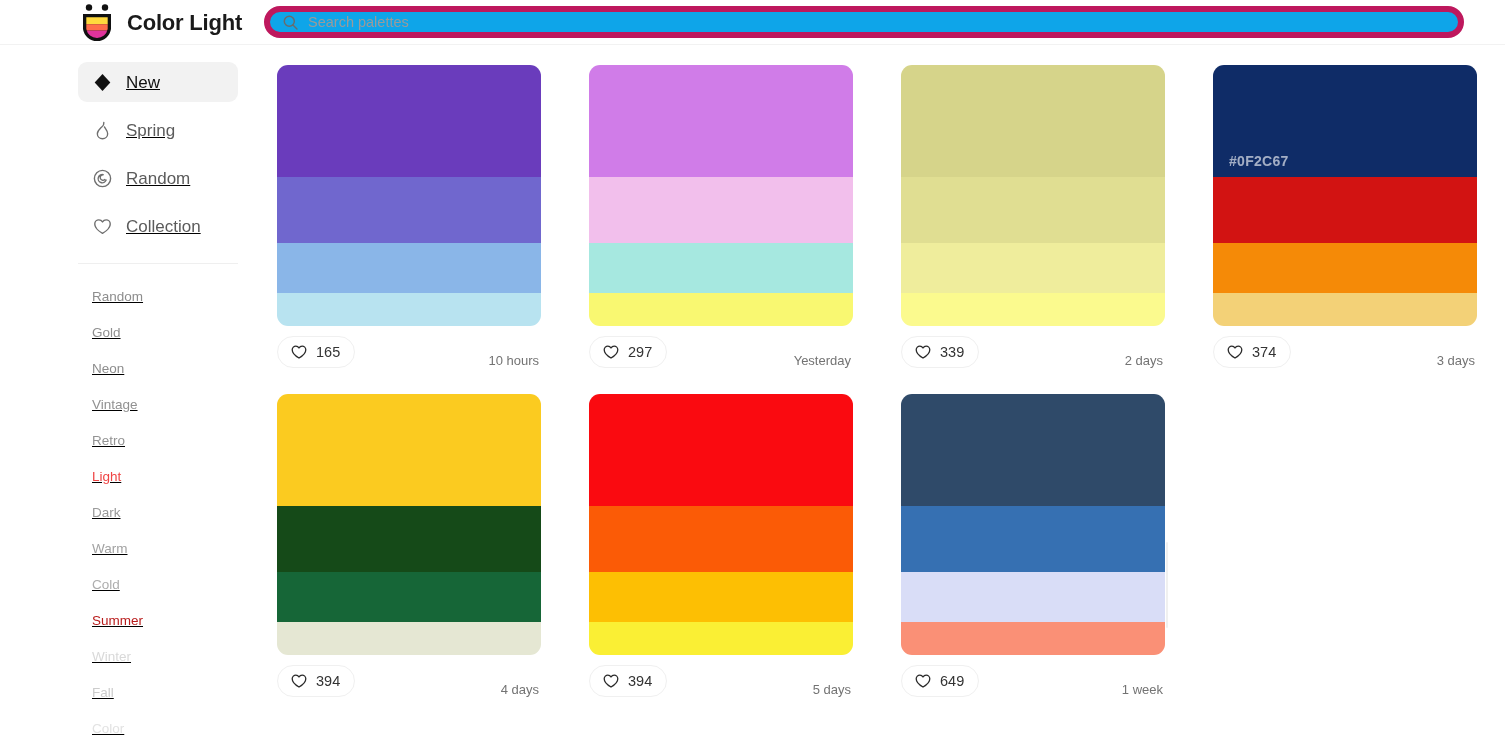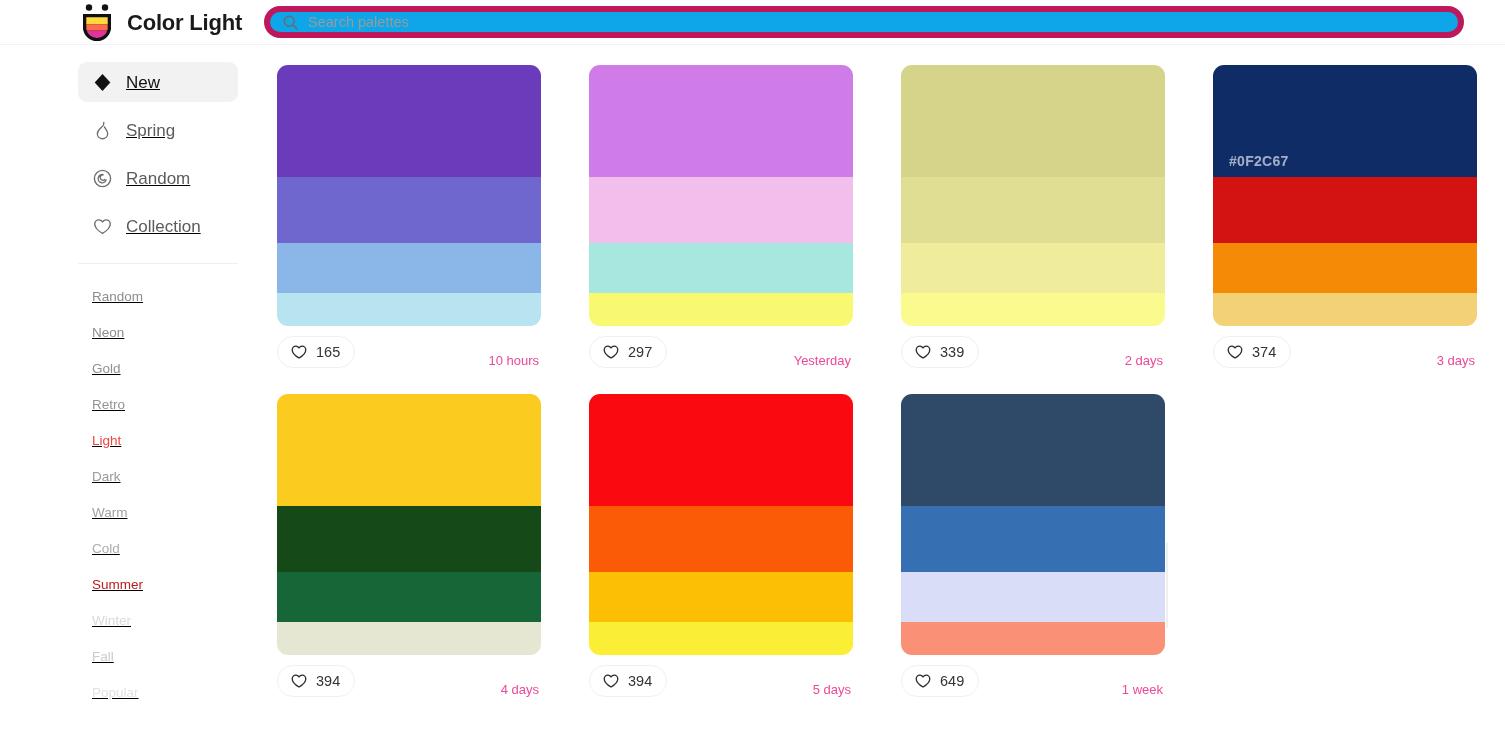"Neon" div.tag-item { order: before "Gold" -> after "Gold" }
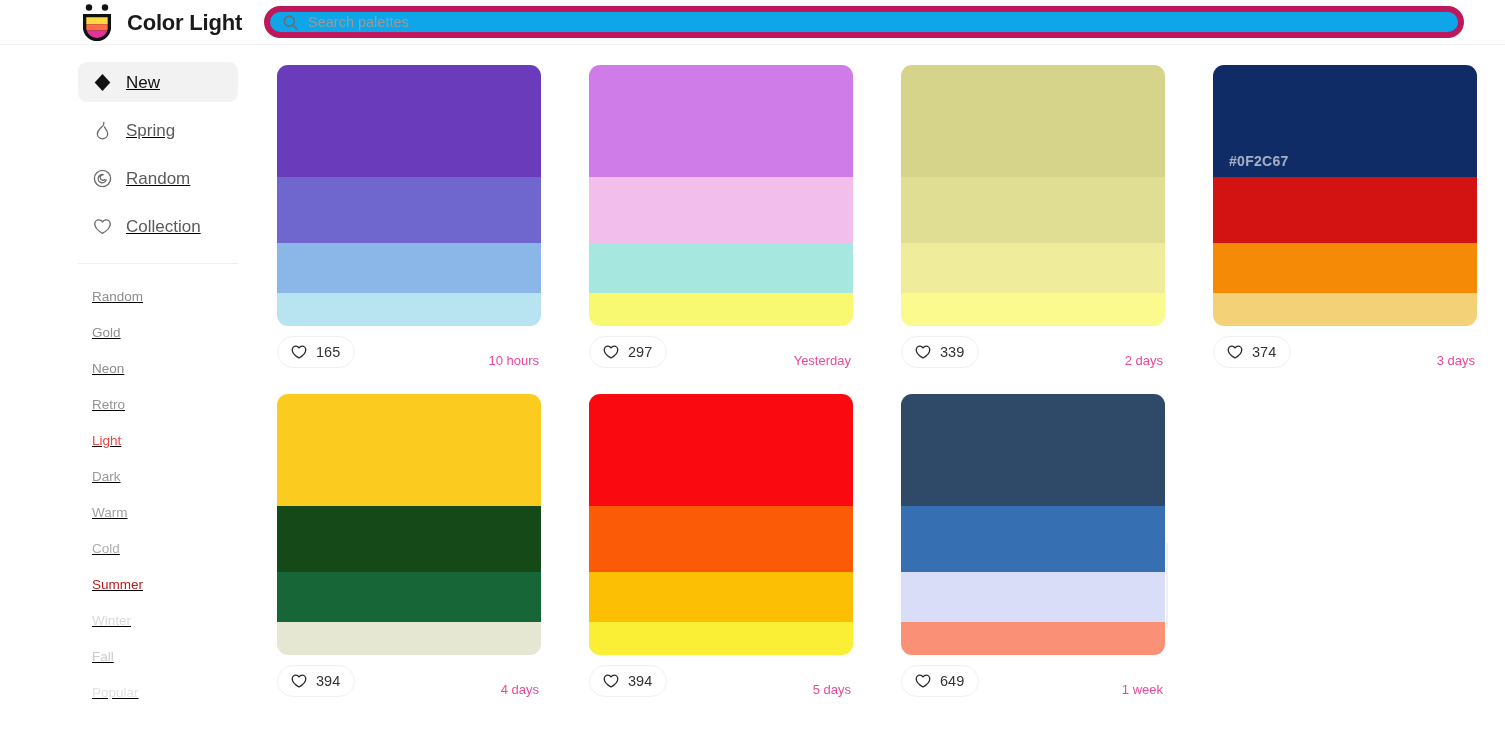"10 hours" .time-label { color: #ec4899 -> #737373 }
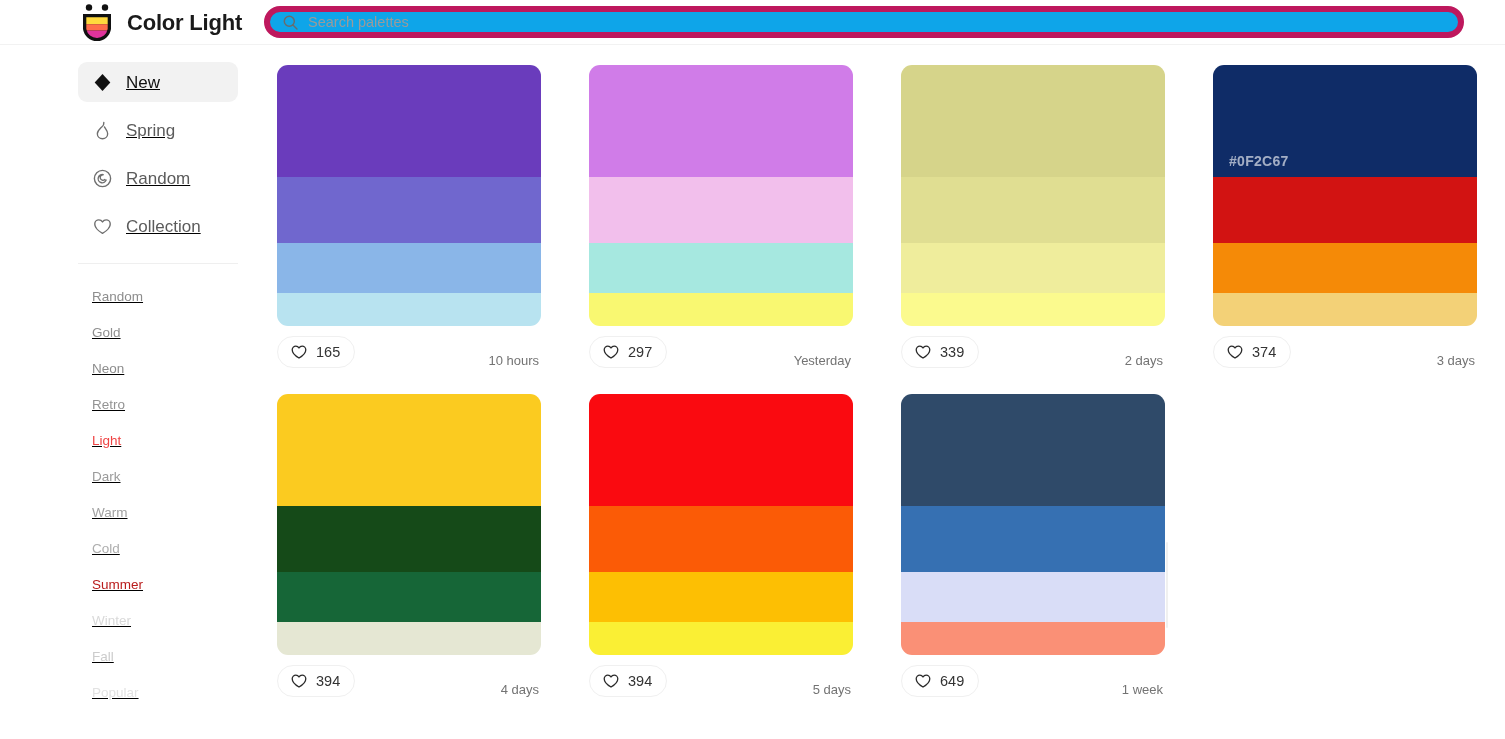"Vintage" div.tag-item { html: none -> <div> <span>Vintage</span> </div> }
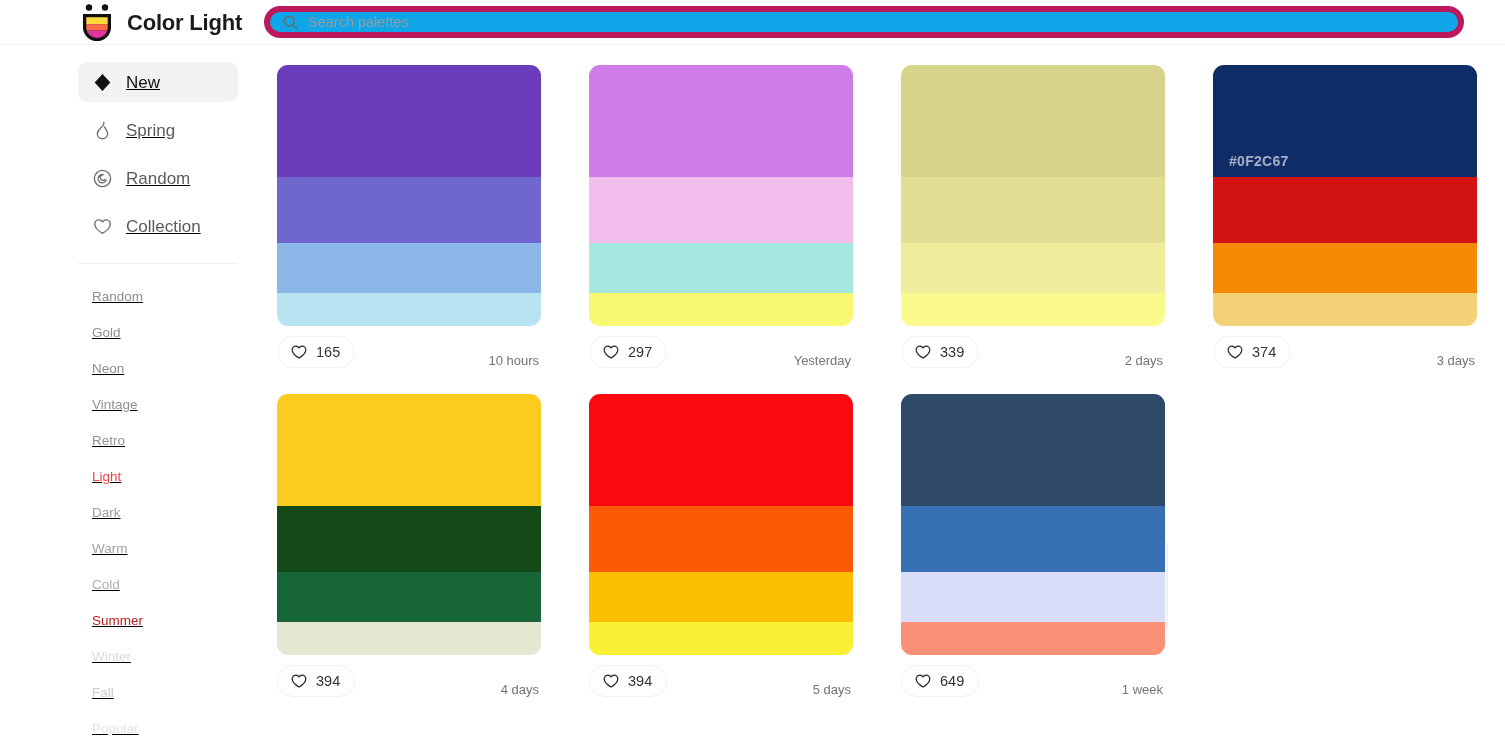"Popular" span { text: Popular -> Color }
